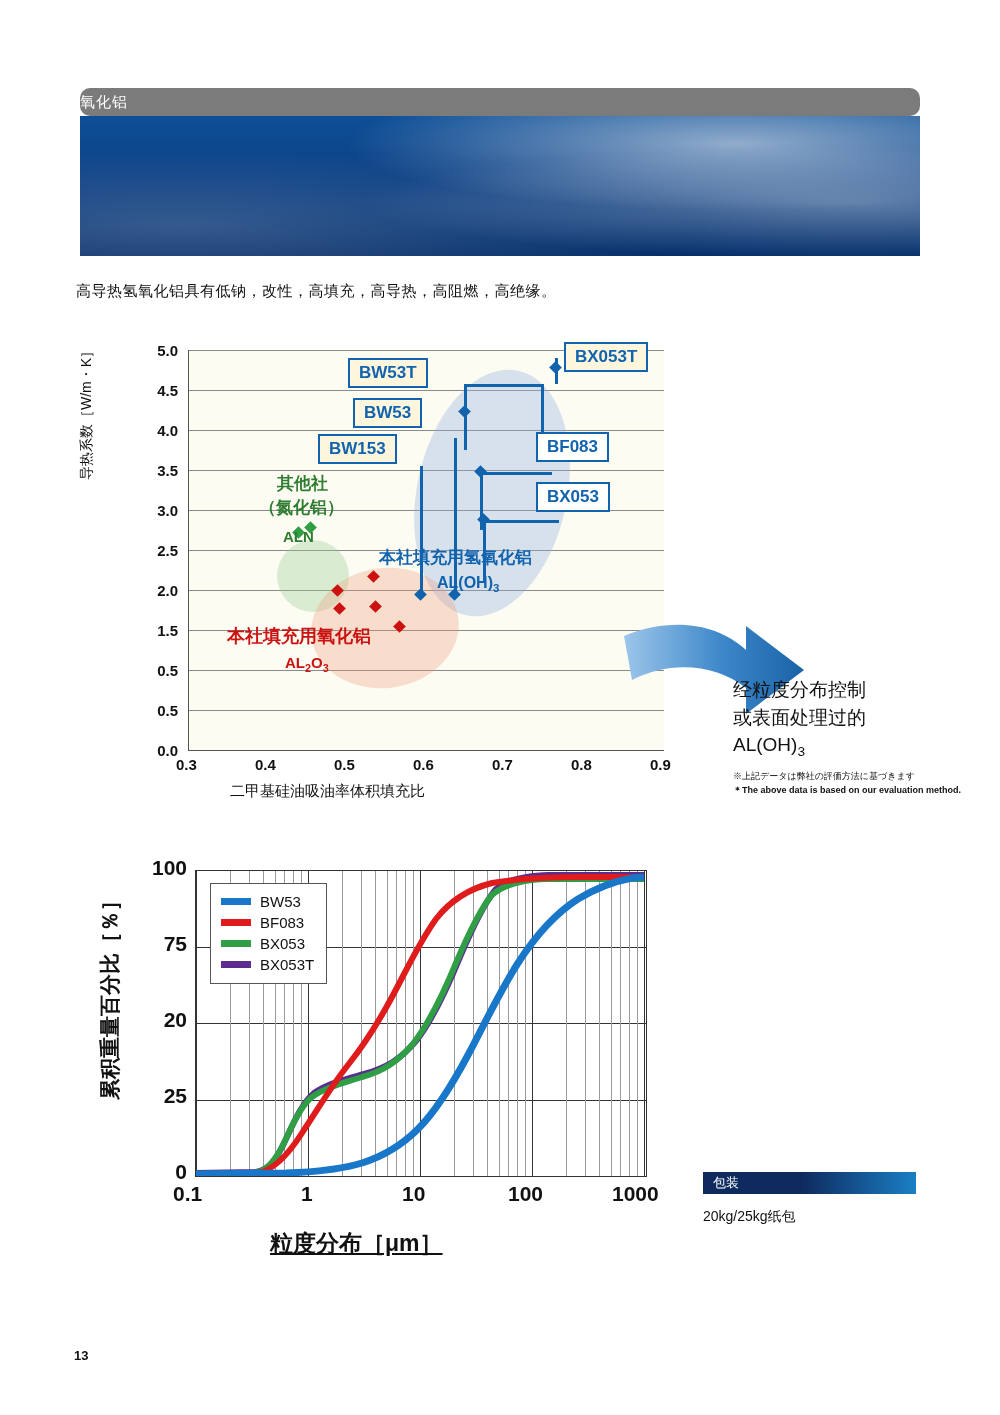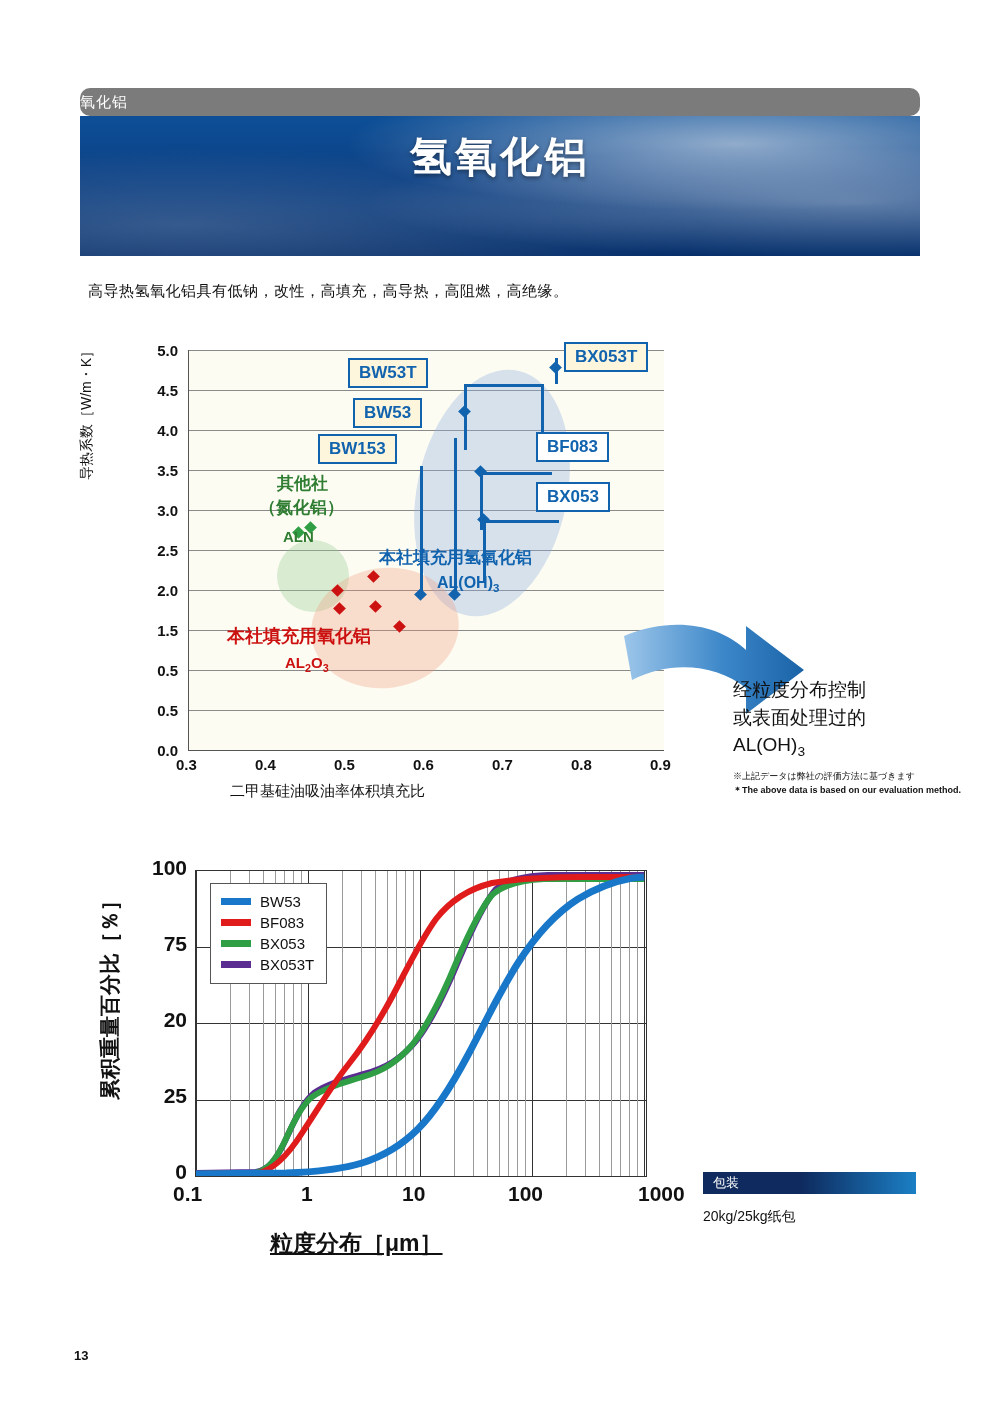"氢氧化铝" div { html: <div>氢氧化铝</div> -> none }
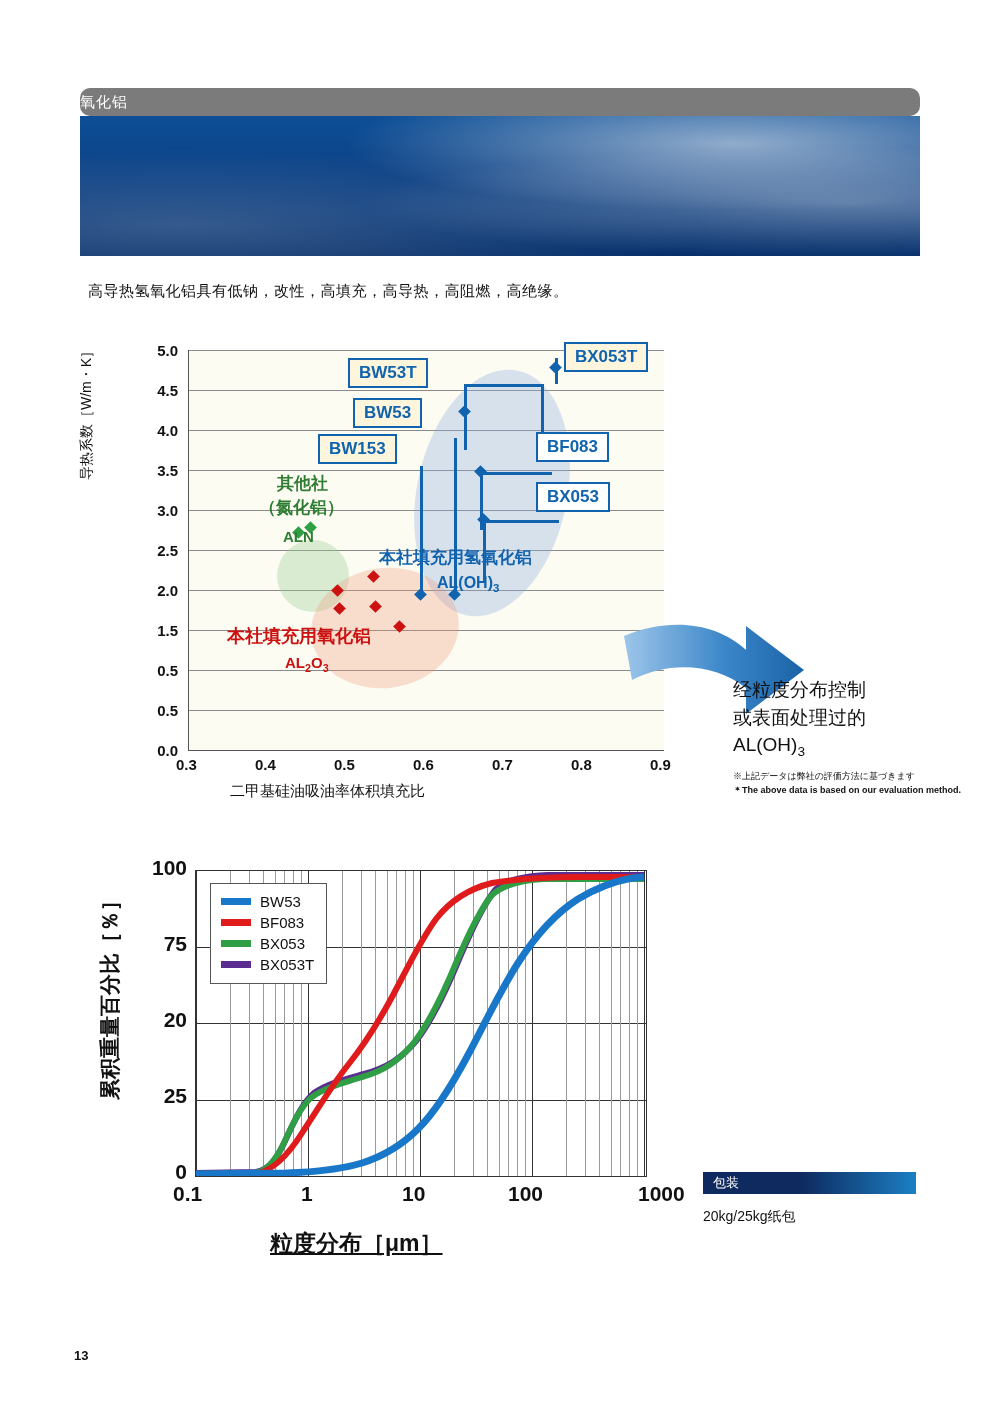"高导热氢氧化铝具有低钠，改性，高填充，高导热，高阻燃，高绝缘。" .lede { left: 88px -> 76px }
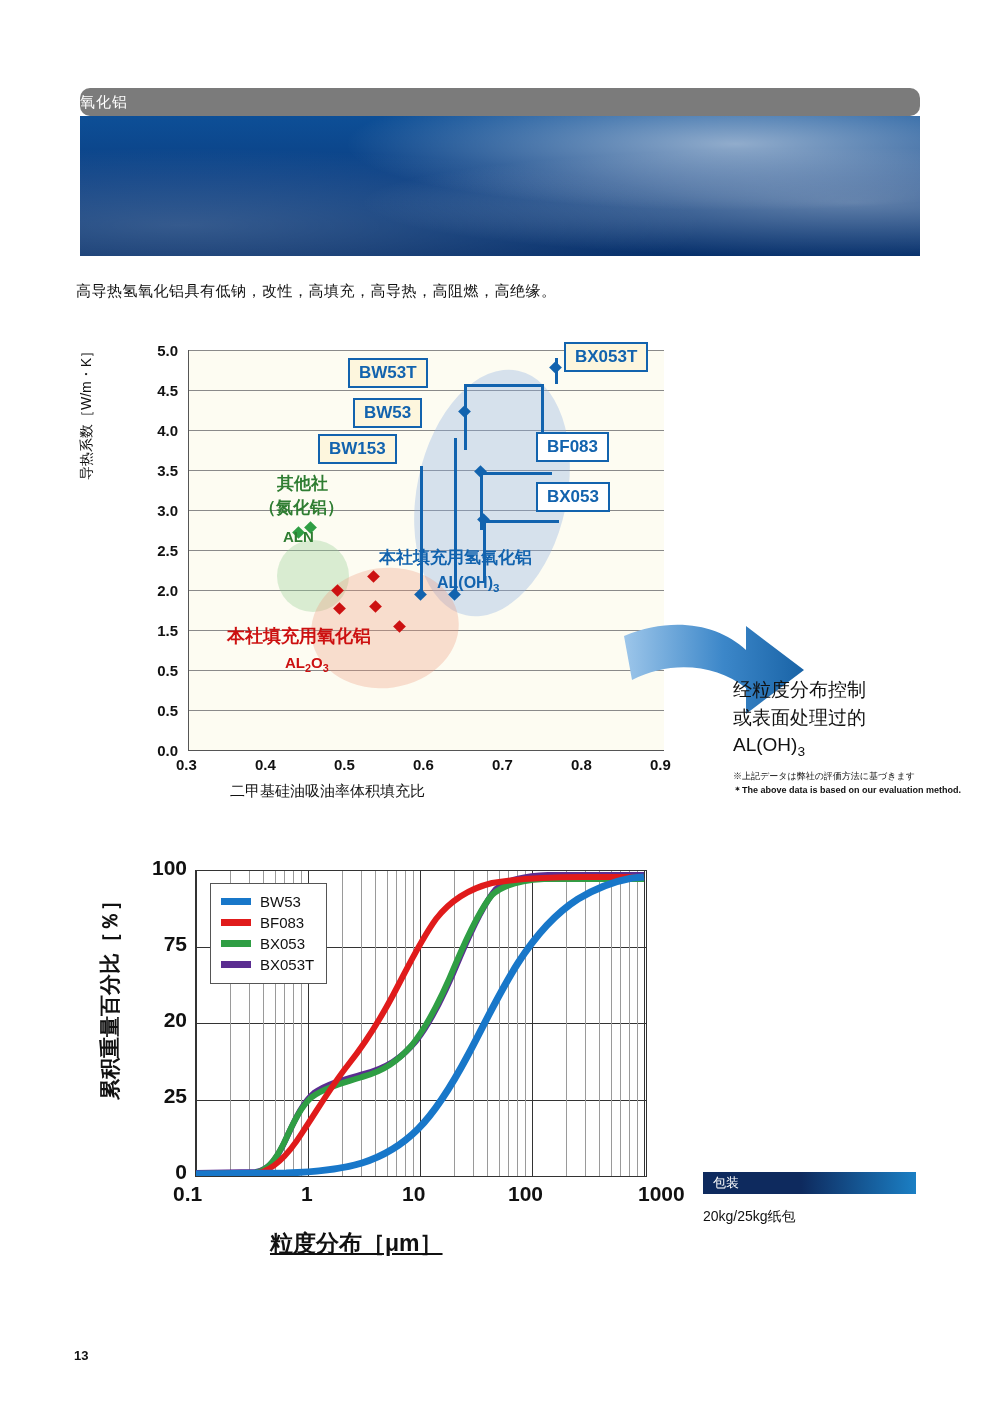"1000" div.c2-xtick { left: 548px -> 522px }
